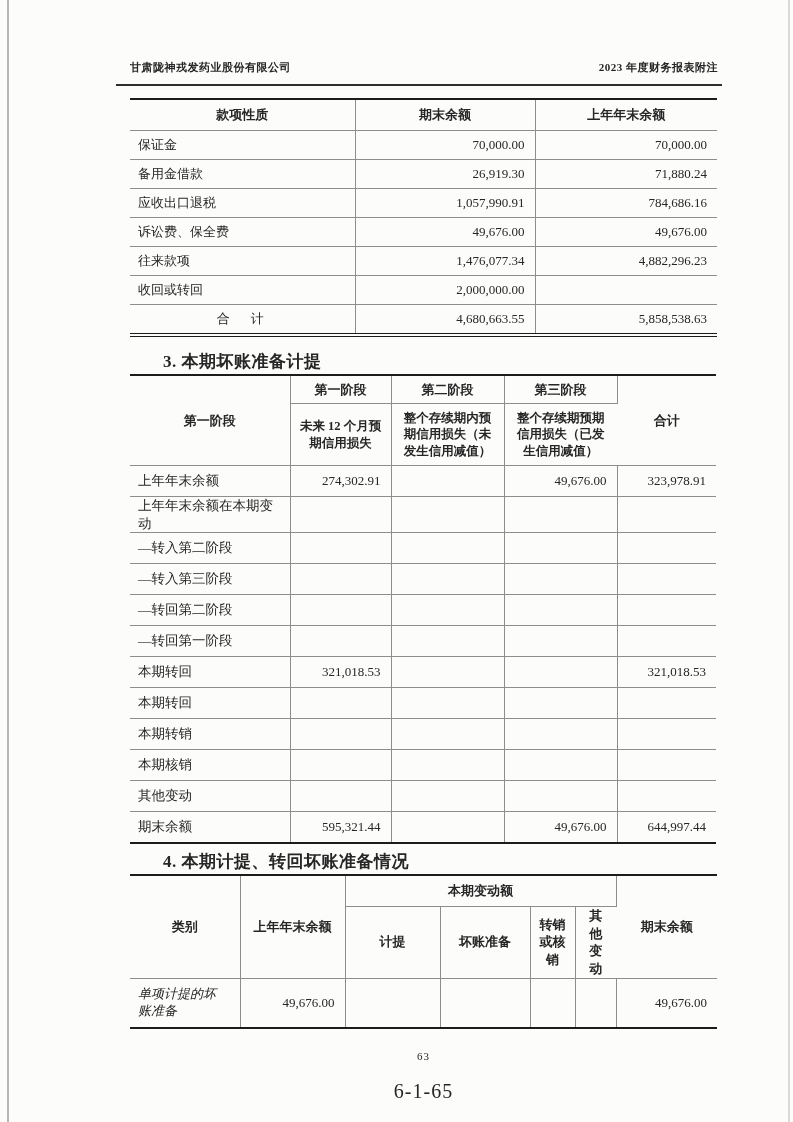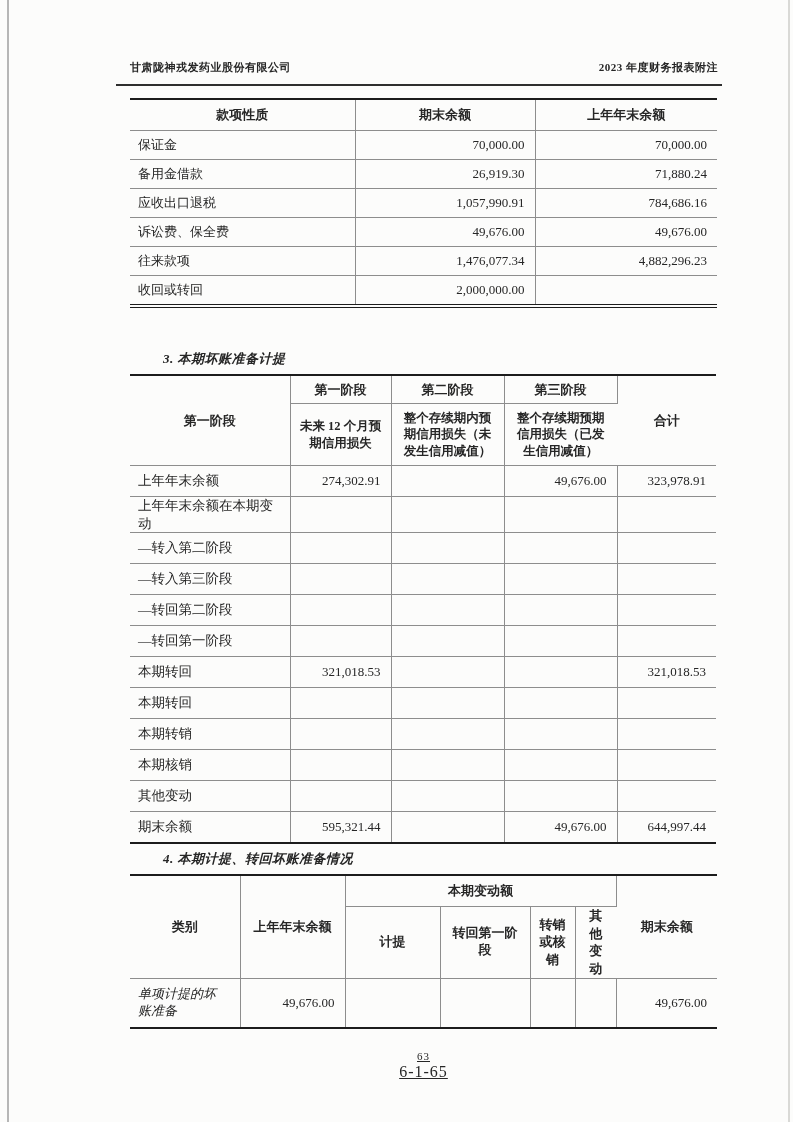"合 计" tr.last { html: none -> <tr> <td>合 计</td> <td>4,680,663.55</td> <td>5,858,538.63</td> </tr> }
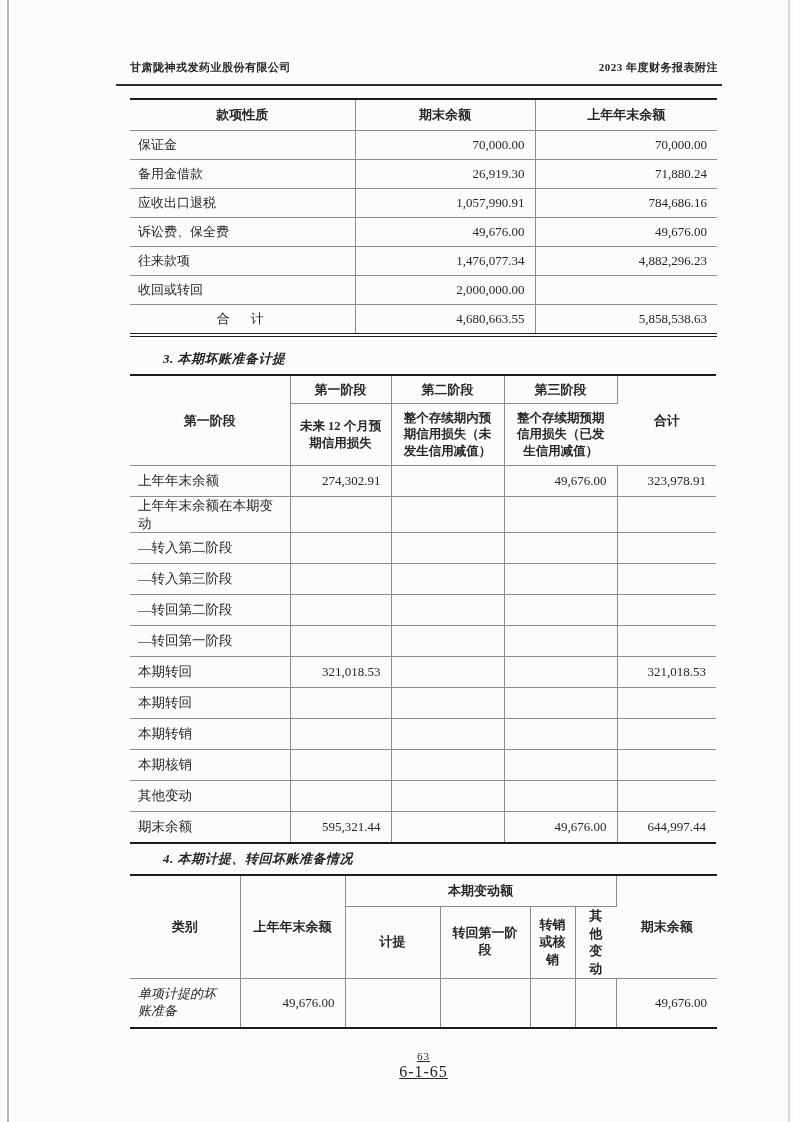"3. 本期坏账准备计提" .section-title { font-size: 13px -> 17px; font-style: italic -> none }
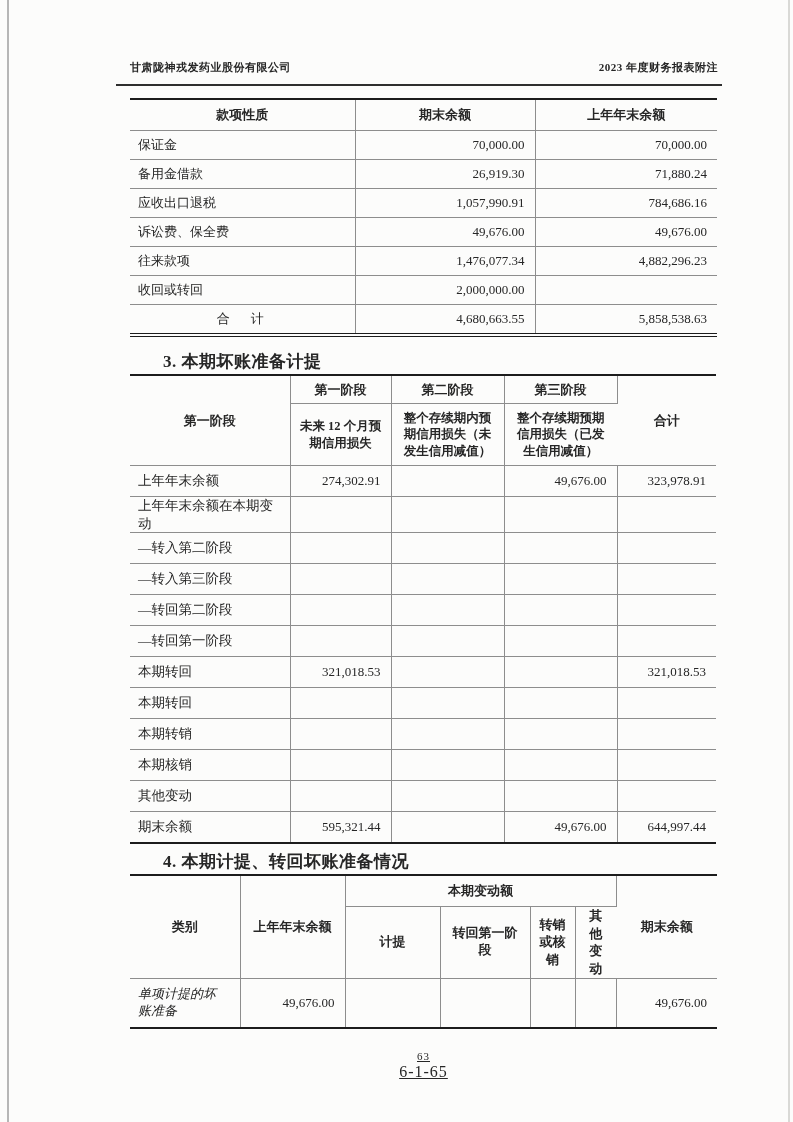"转回第一阶段" td.c { text: 转回第一阶段 -> 坏账准备 }
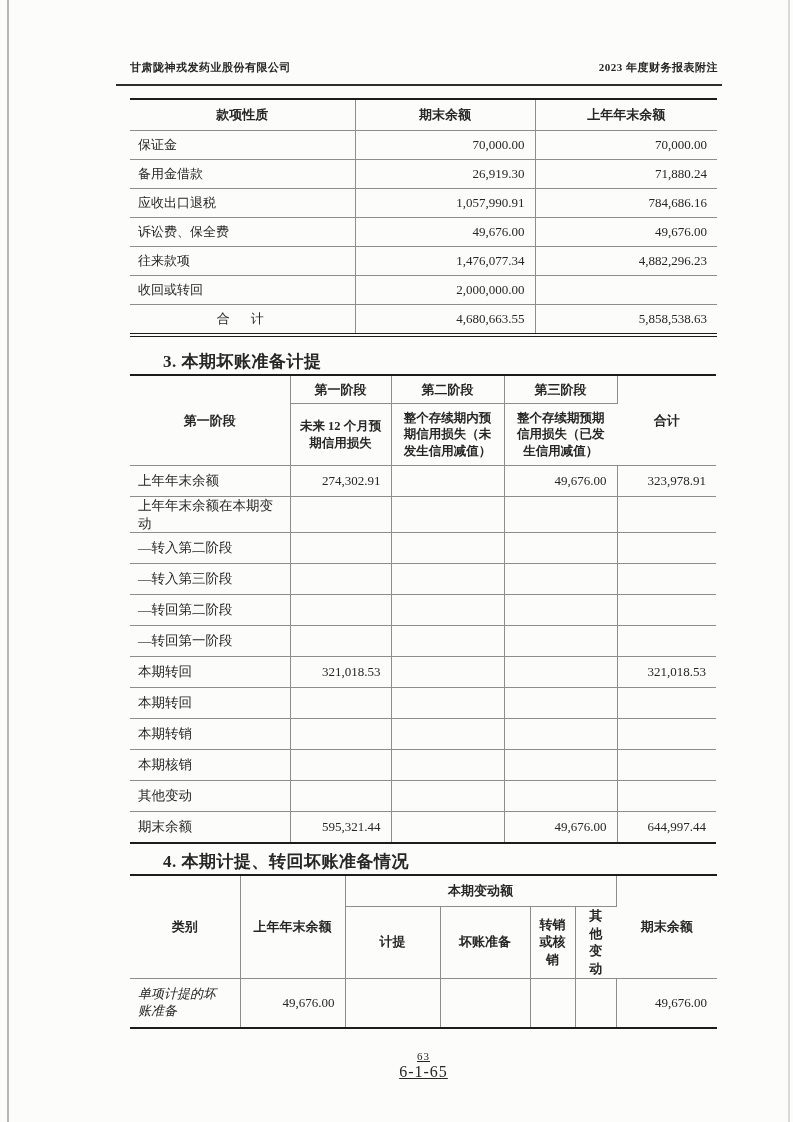"63" .footer { text-decoration: underline -> none }
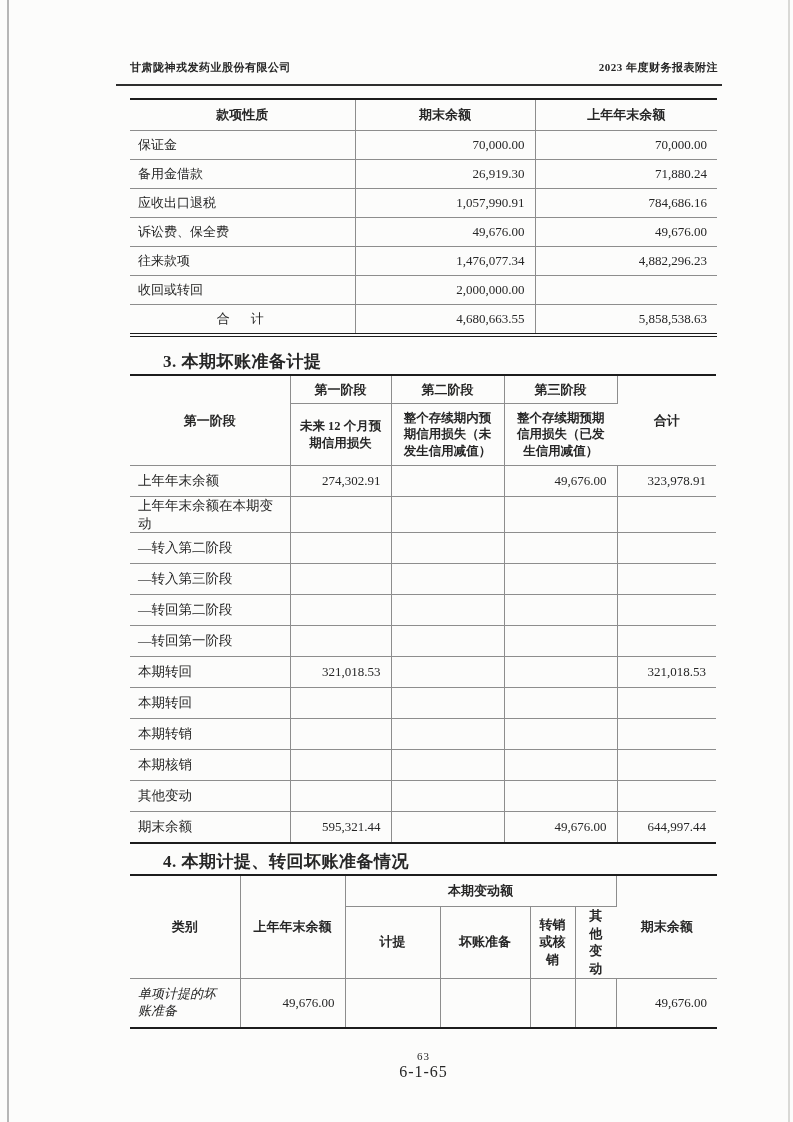"6-1-65" .fp-large { font-size: 16px -> 20px; margin-top: 1px -> 18px }
